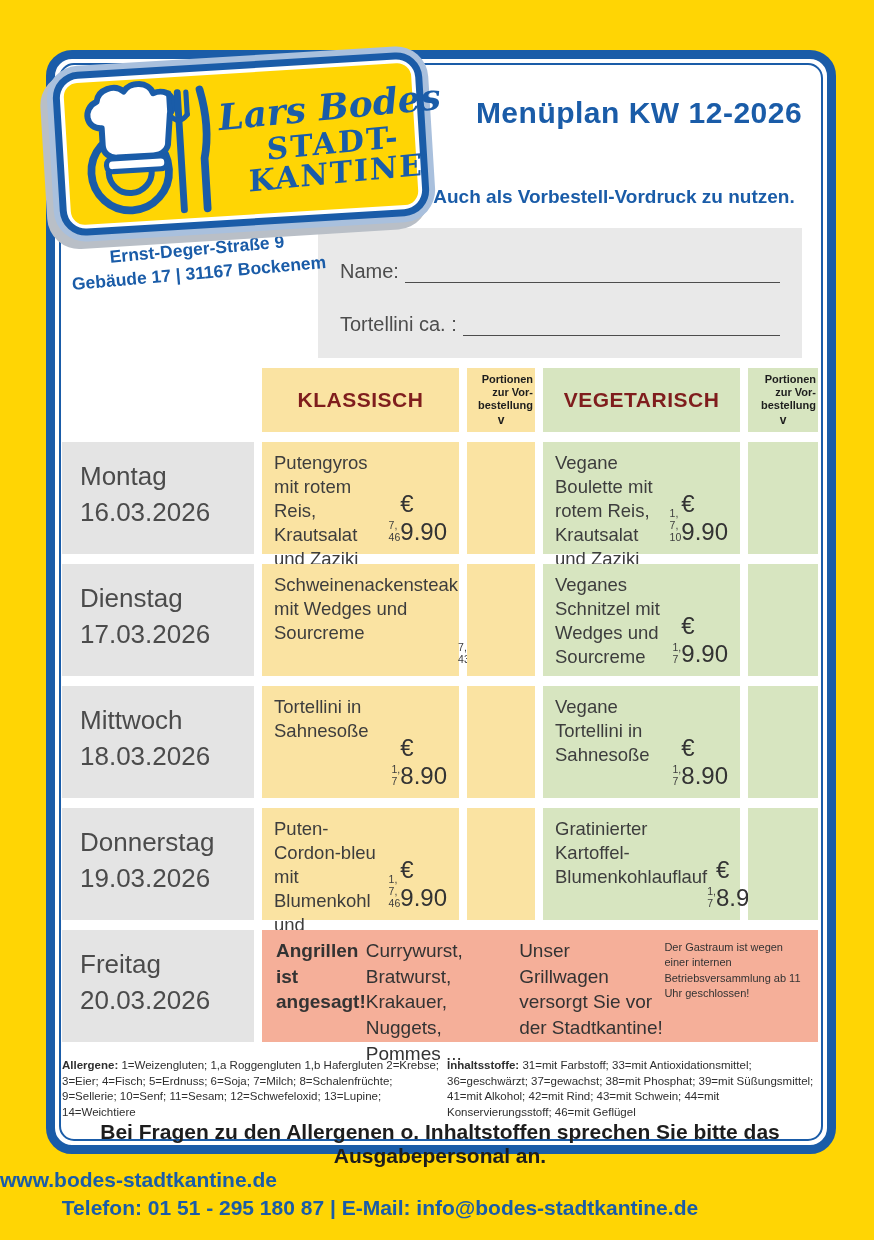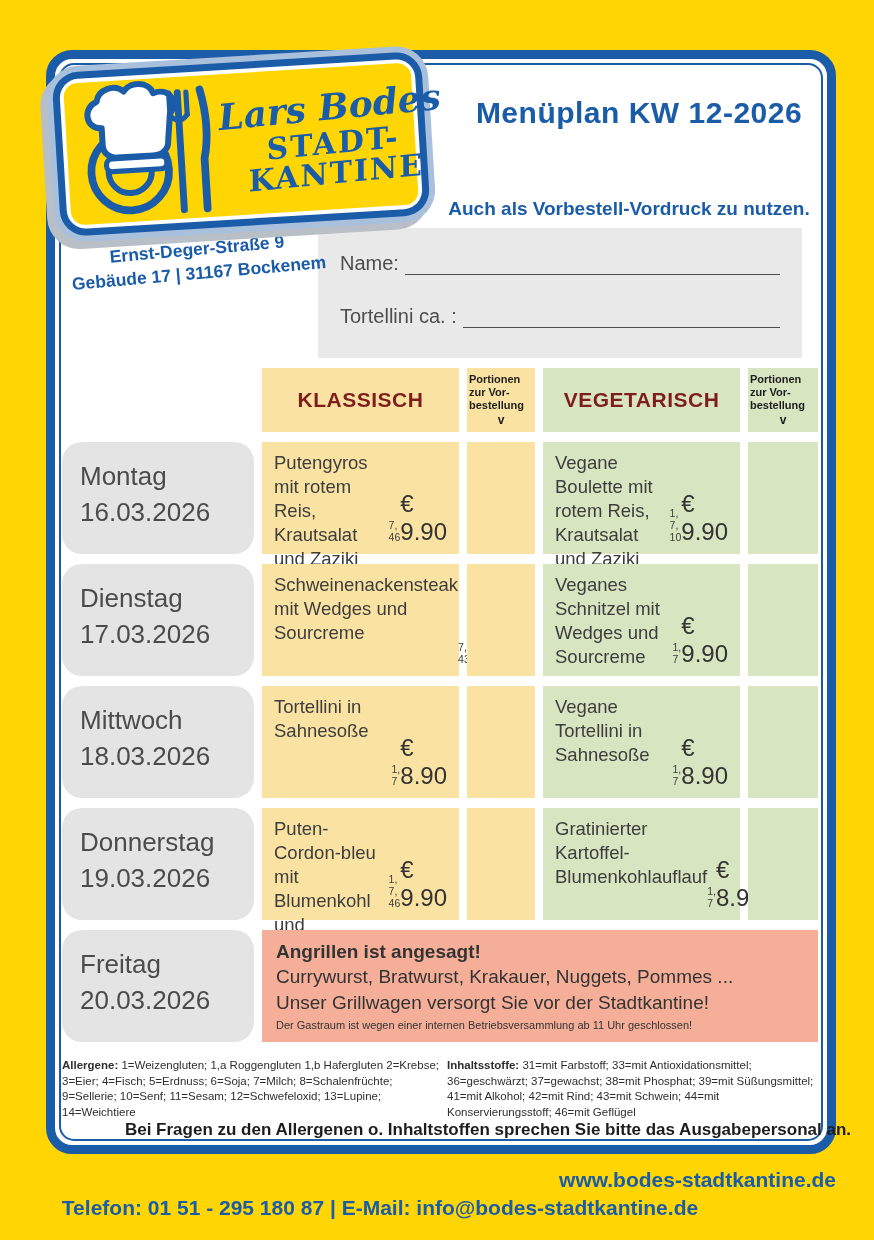"Auch als Vorbestell-Vordruck zu nutzen." .subtitle { left: 433px -> 418px; margin-top: 12px -> none }
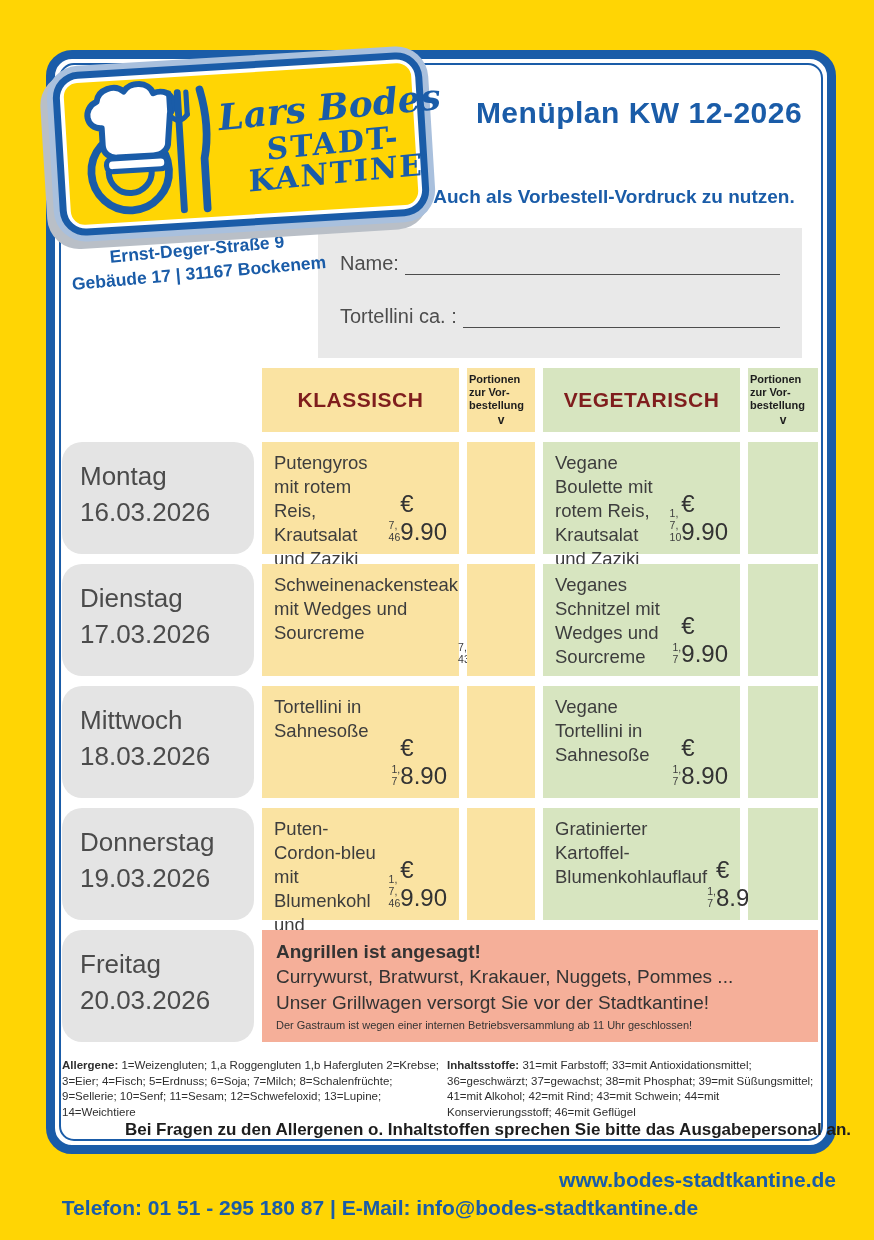"Name:" .formbox { padding: 24px 22px 0 22px -> 32px 22px 0 22px }
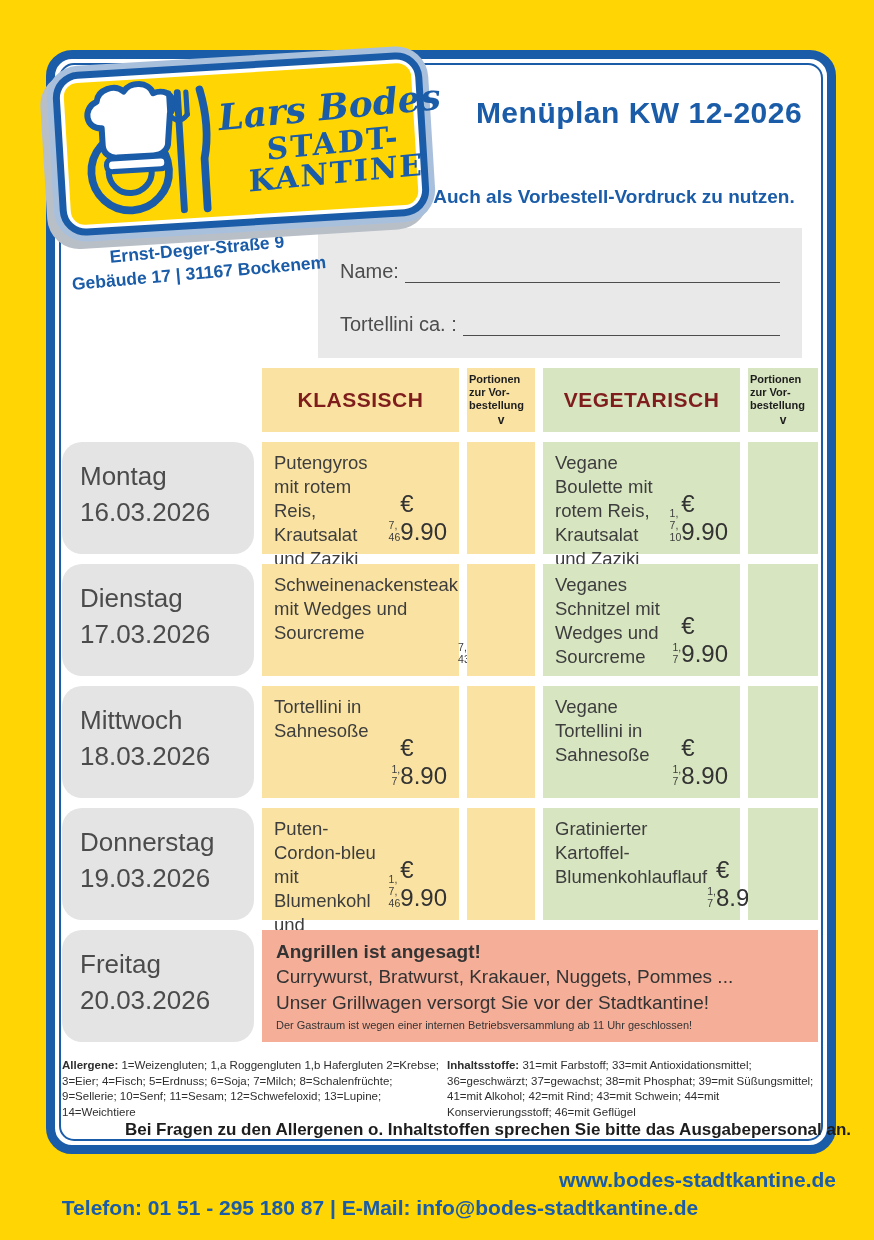"Portionen zur Vor-bestellung" .head-portion { text-align: left -> right }
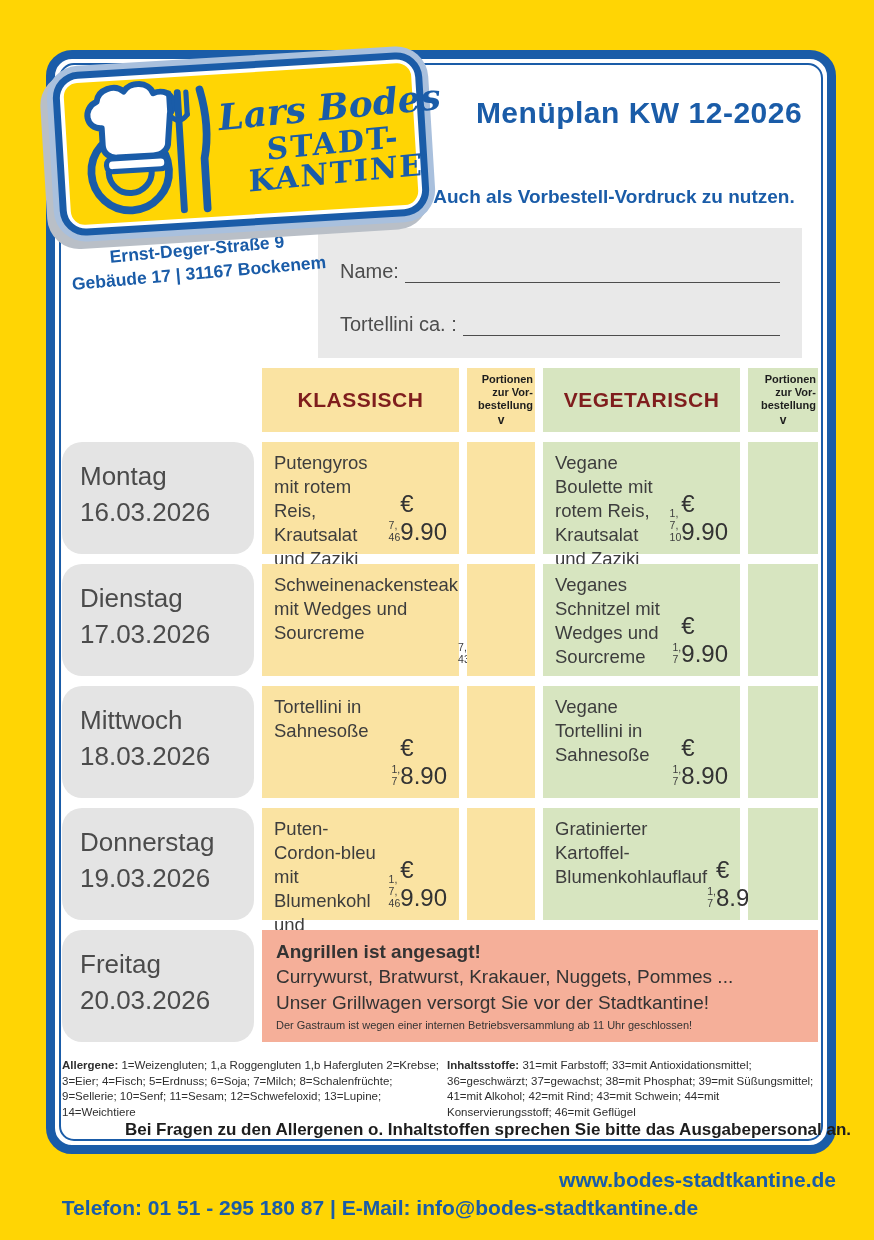"Montag" .bg-day { border-radius: 20px -> none }
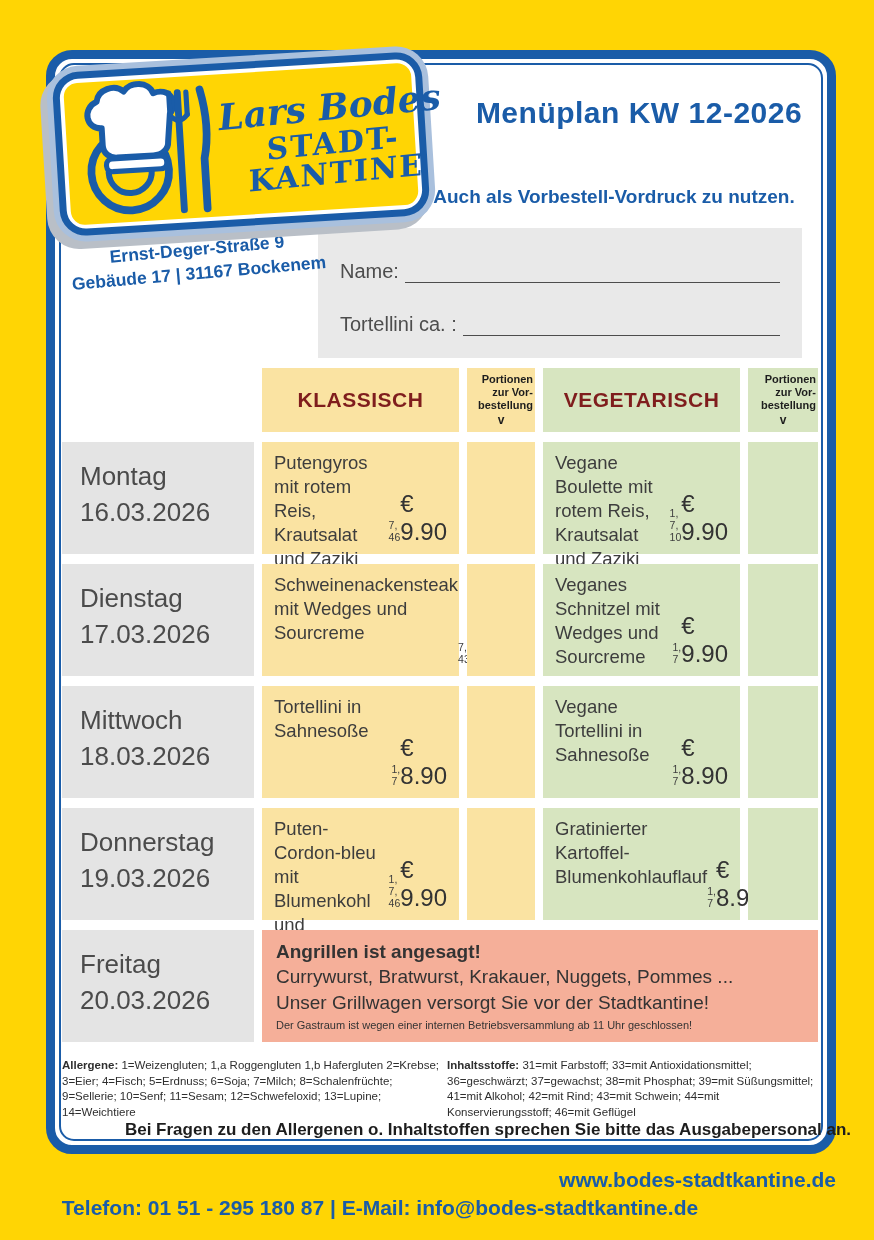"Angrillen ist angesagt!" .special-cell { flex-direction: column -> none }
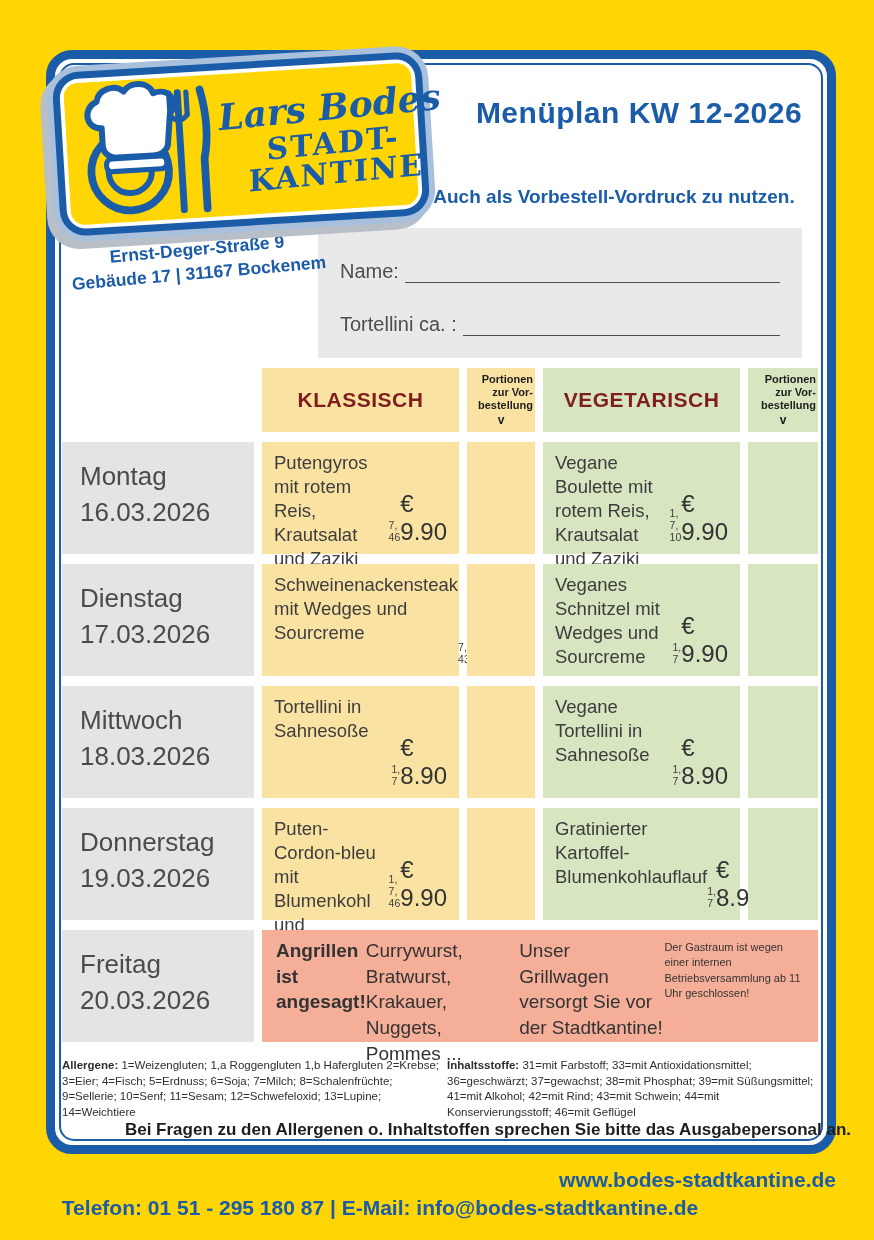"Bei Fragen zu den Allergenen" .ask-note { font-size: 17px -> 21px; padding-left: 48px -> none }
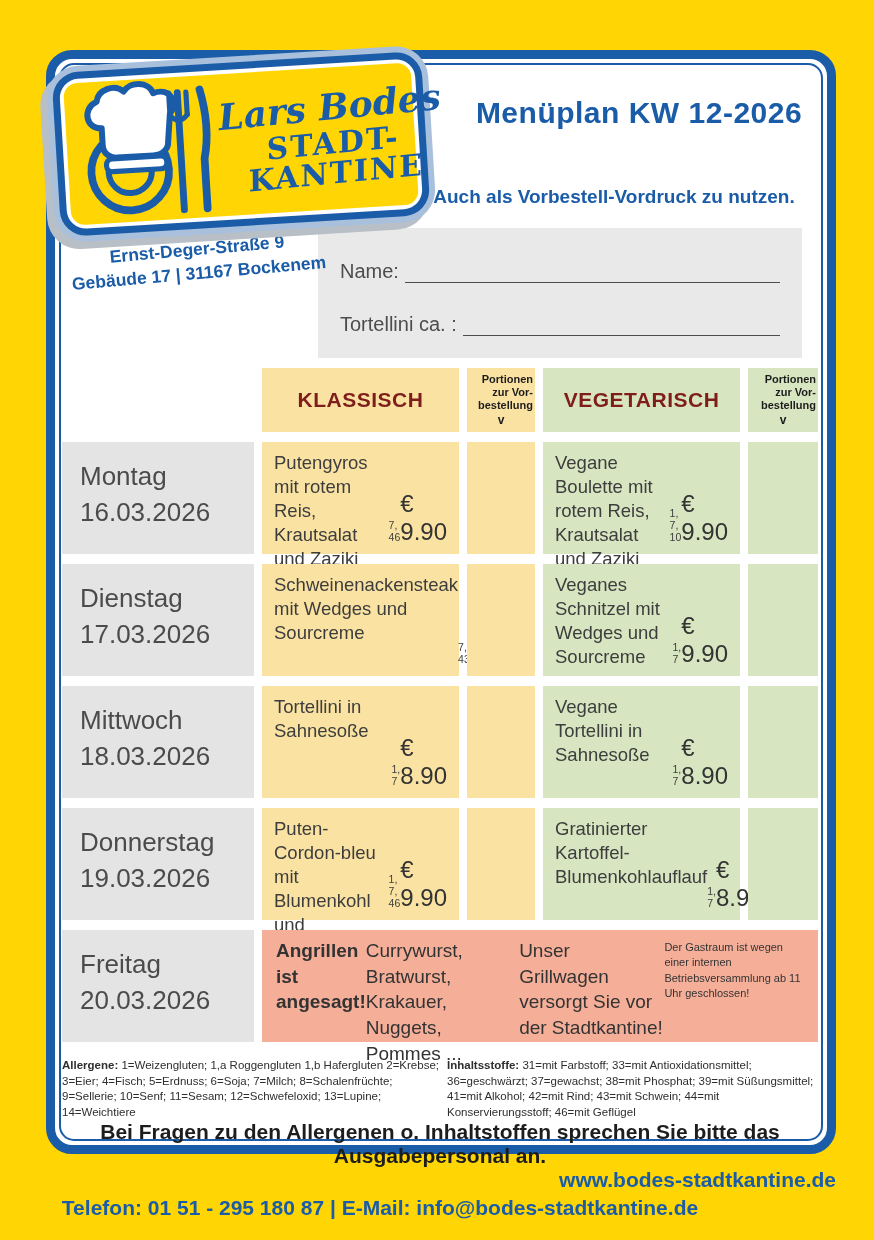"www.bodes-stadtkantine.de" .site { text-align: right -> left }
